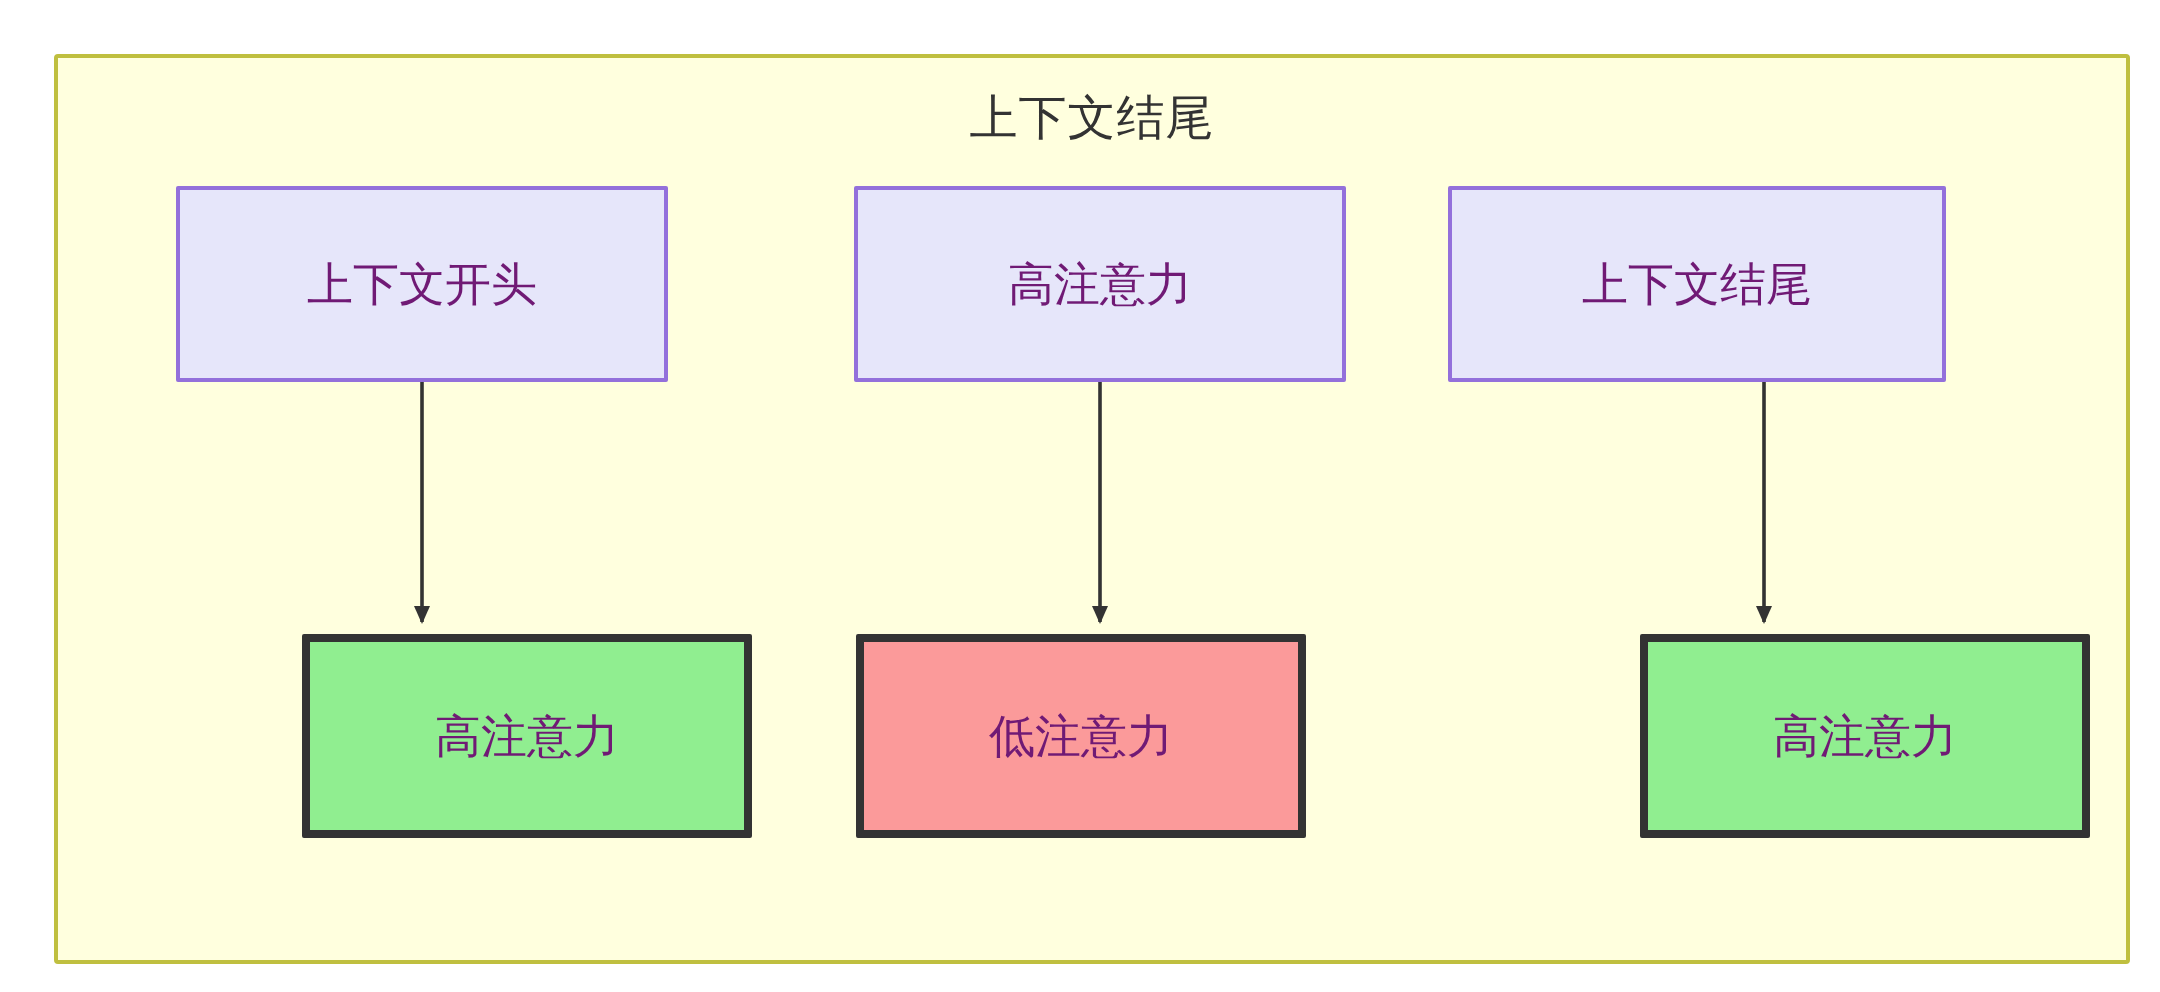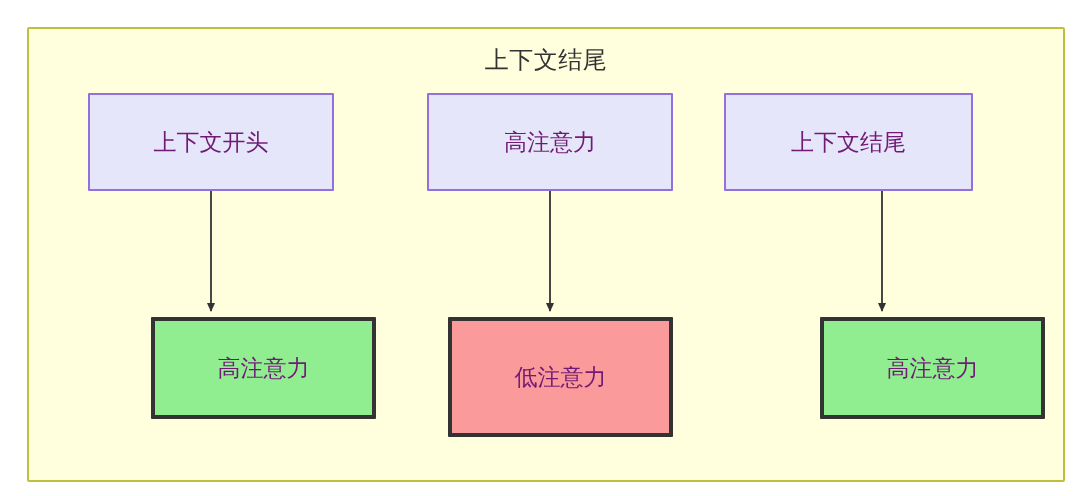"低注意力" .n-bot-2 { height: 120px -> 102px; left: 448px -> 428px }
